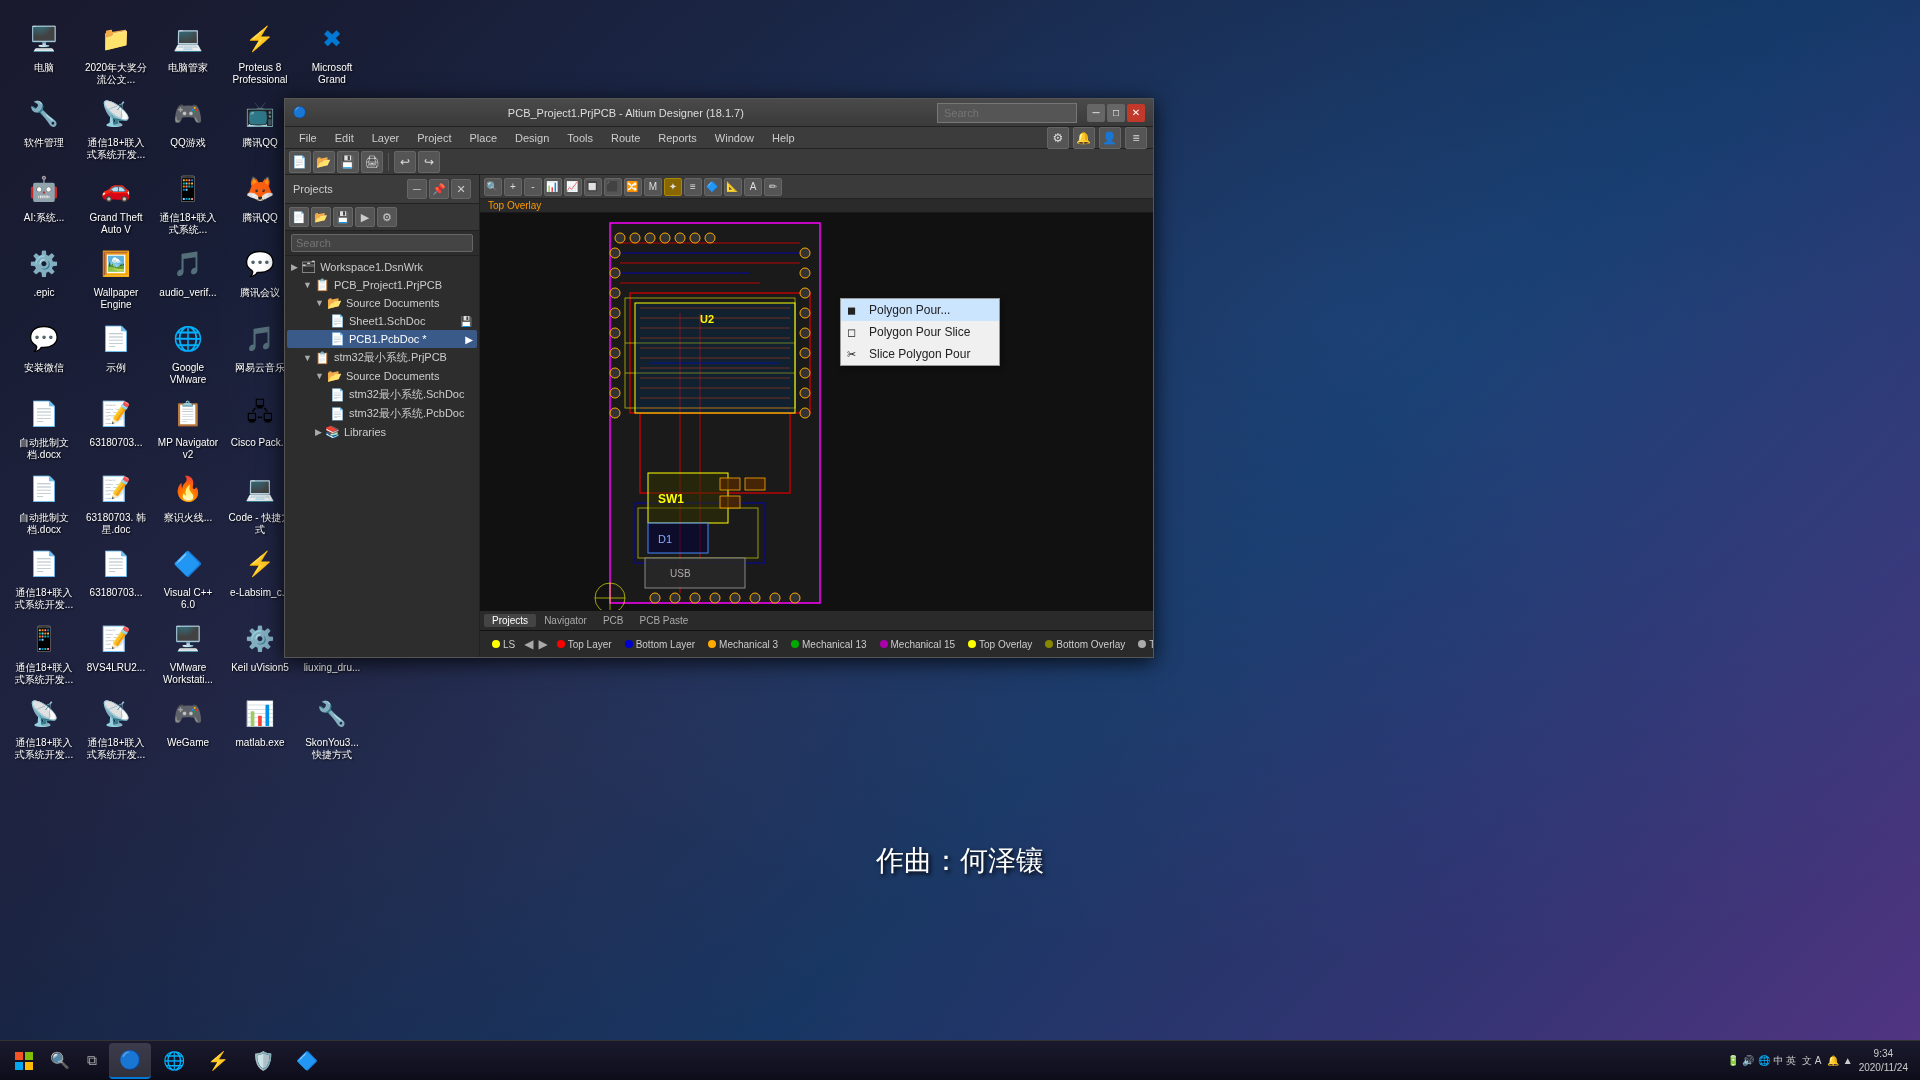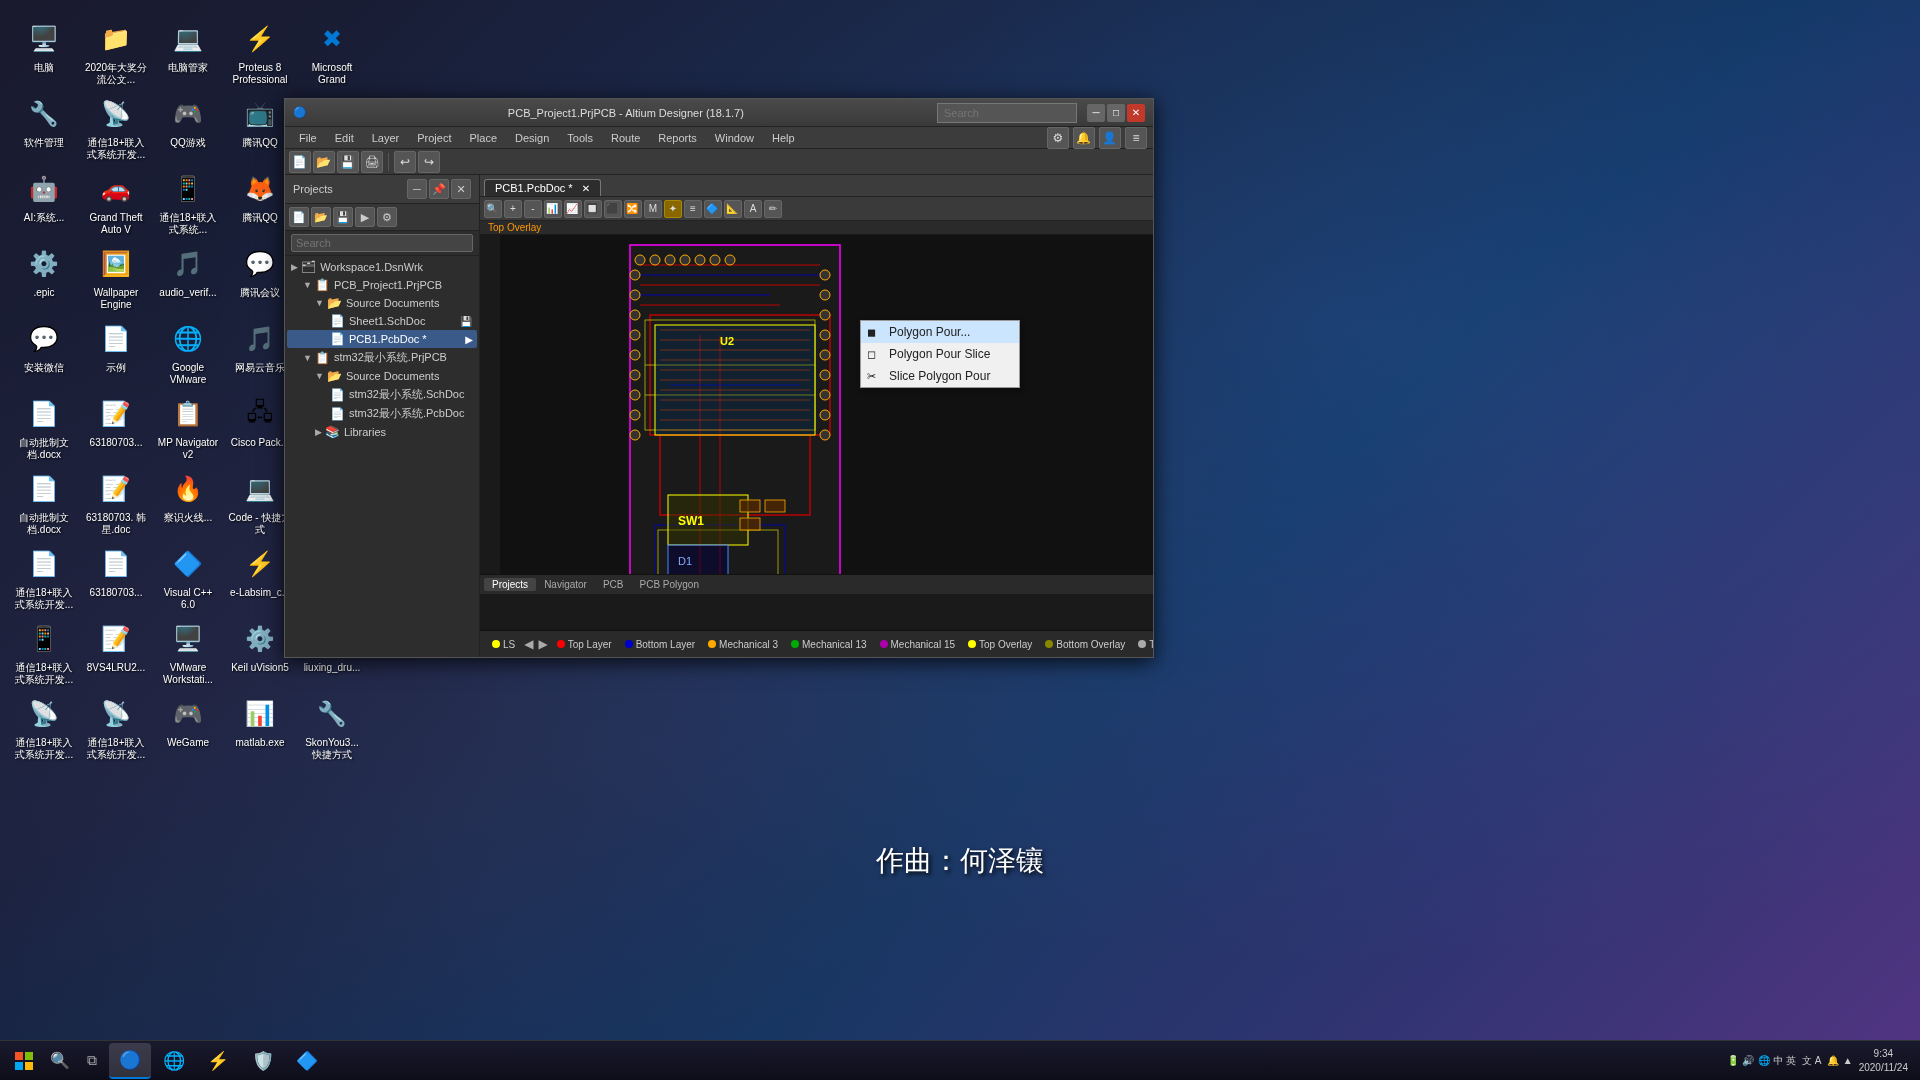"PCB1.PcbDoc * ✕" div { html: <div> <div> <span>PCB1.PcbDoc *</span> <span>✕</span> </div> </div> -> none }
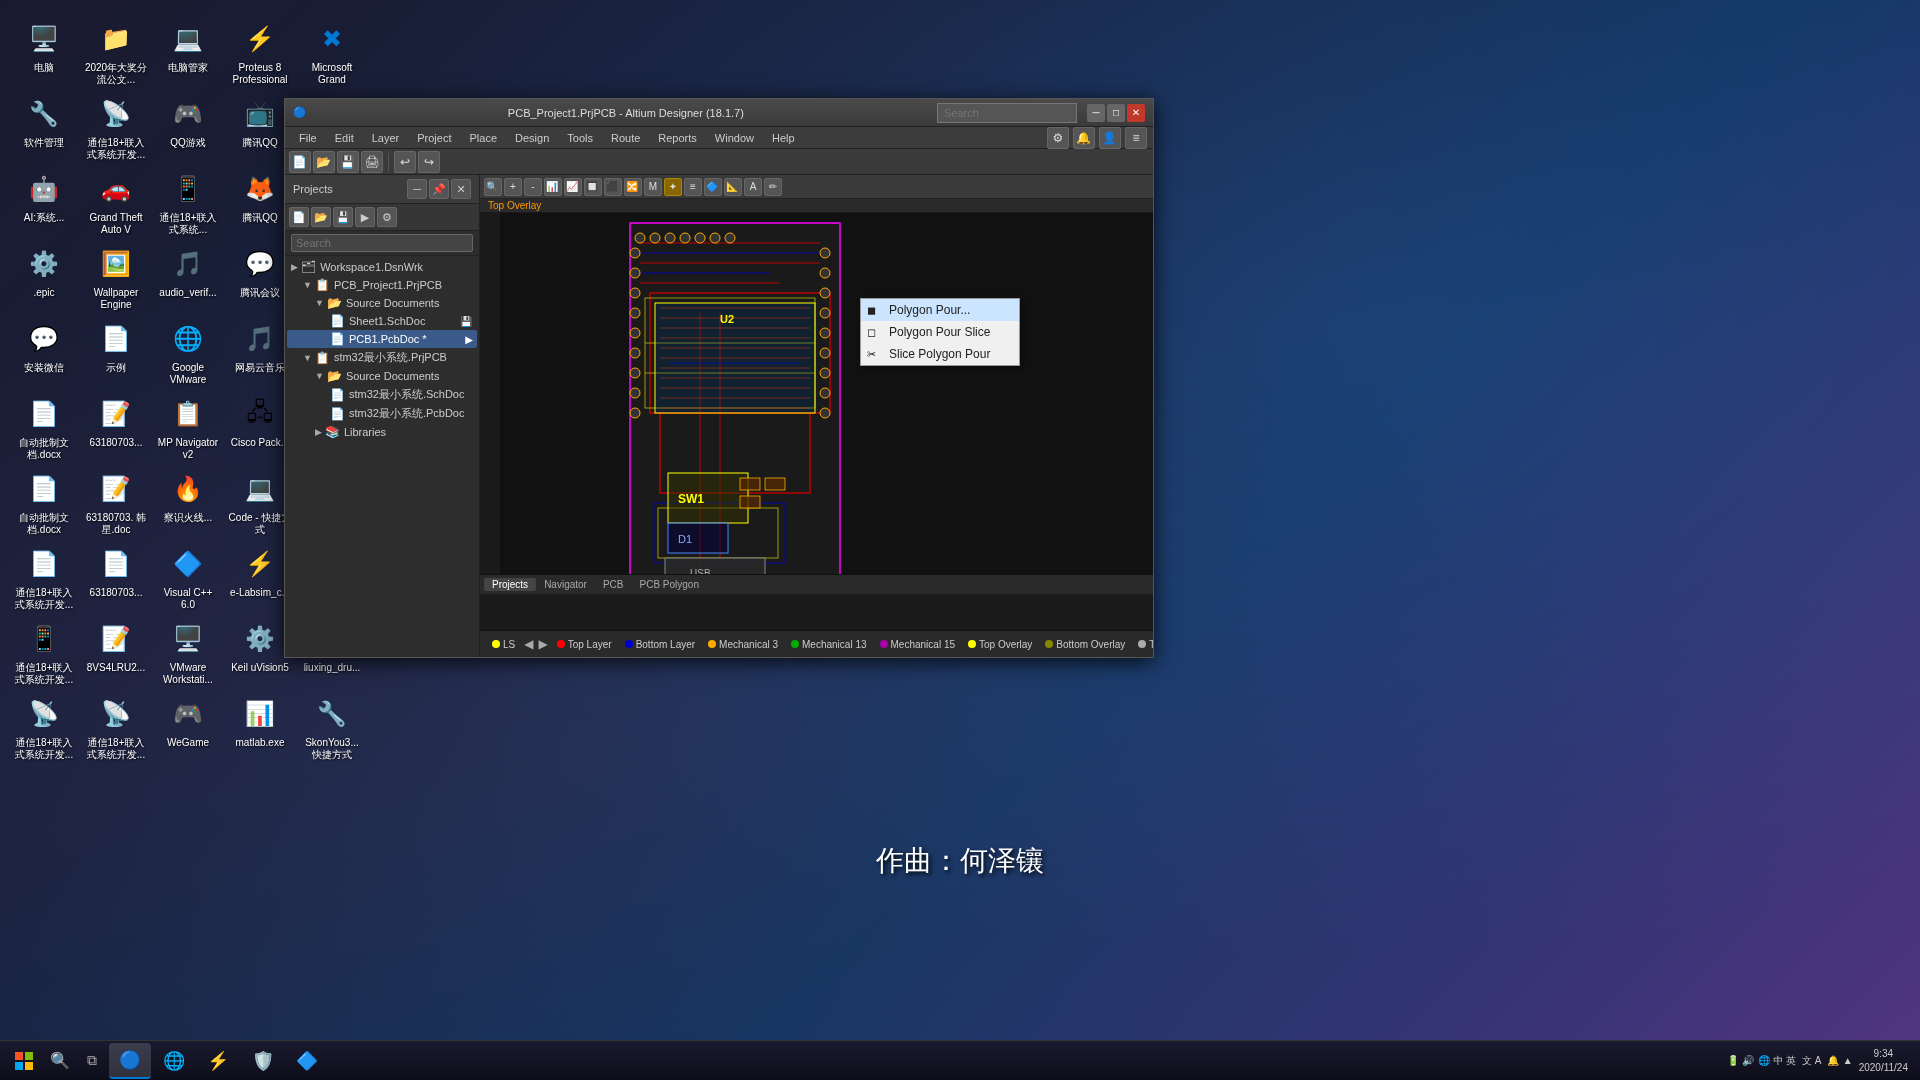"U2" #pcb-canvas { margin-left: 20px -> none }
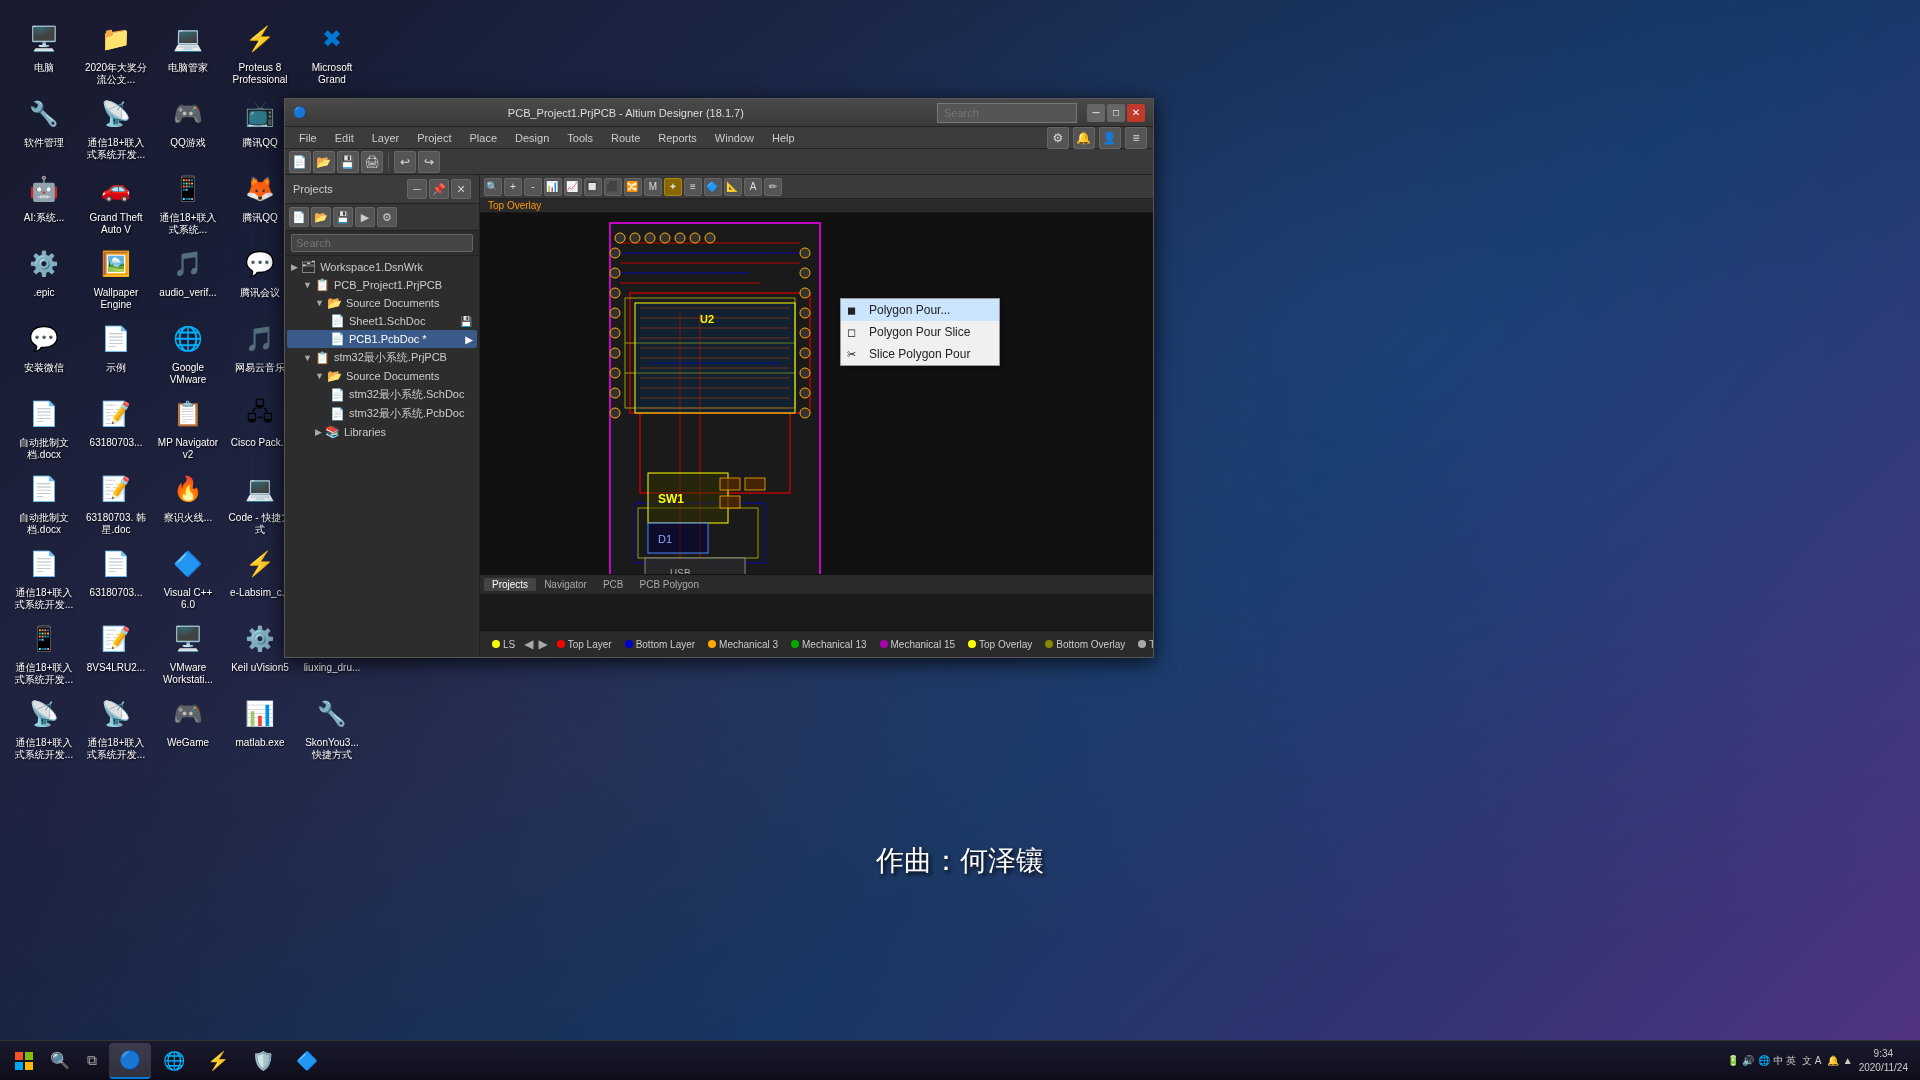"PCB Polygon" div.nav-tab { text: Polygon -> Paste }
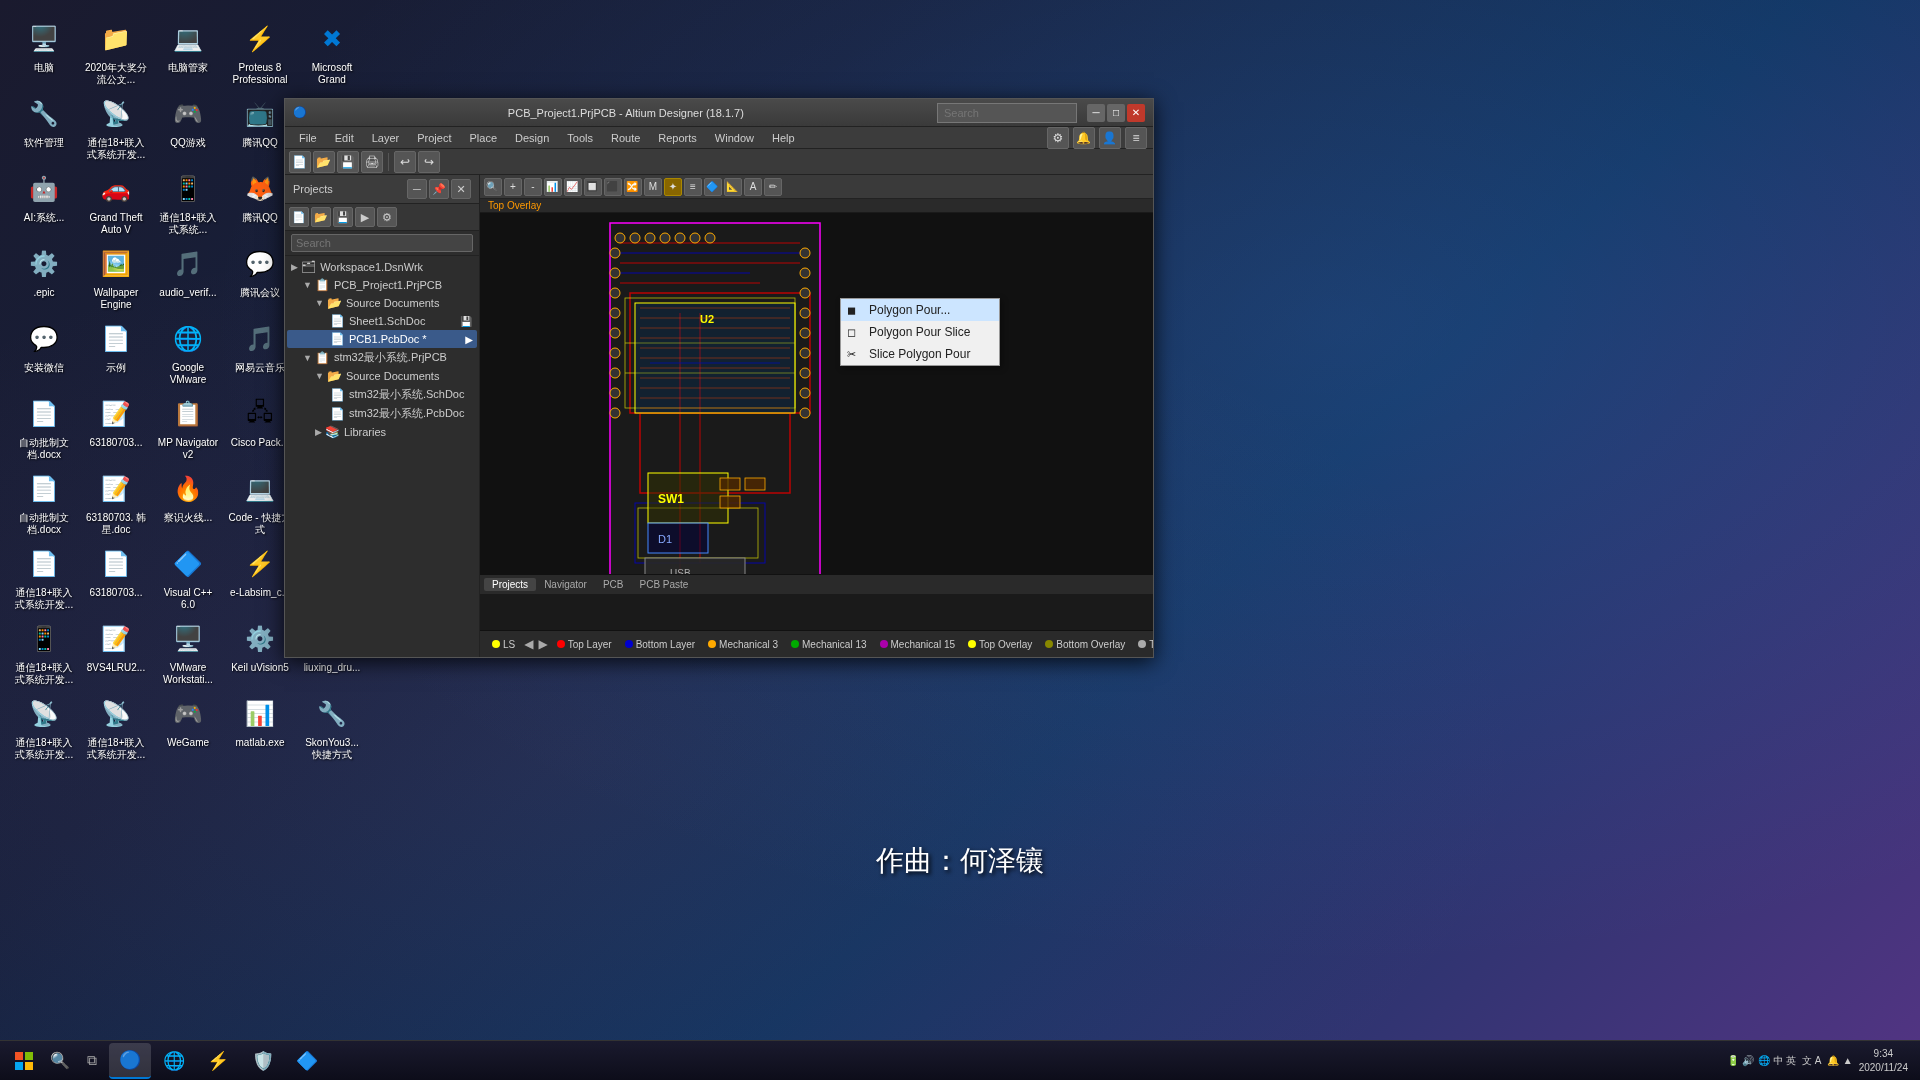"LS" #status-bar { margin-top: 36px -> none }
